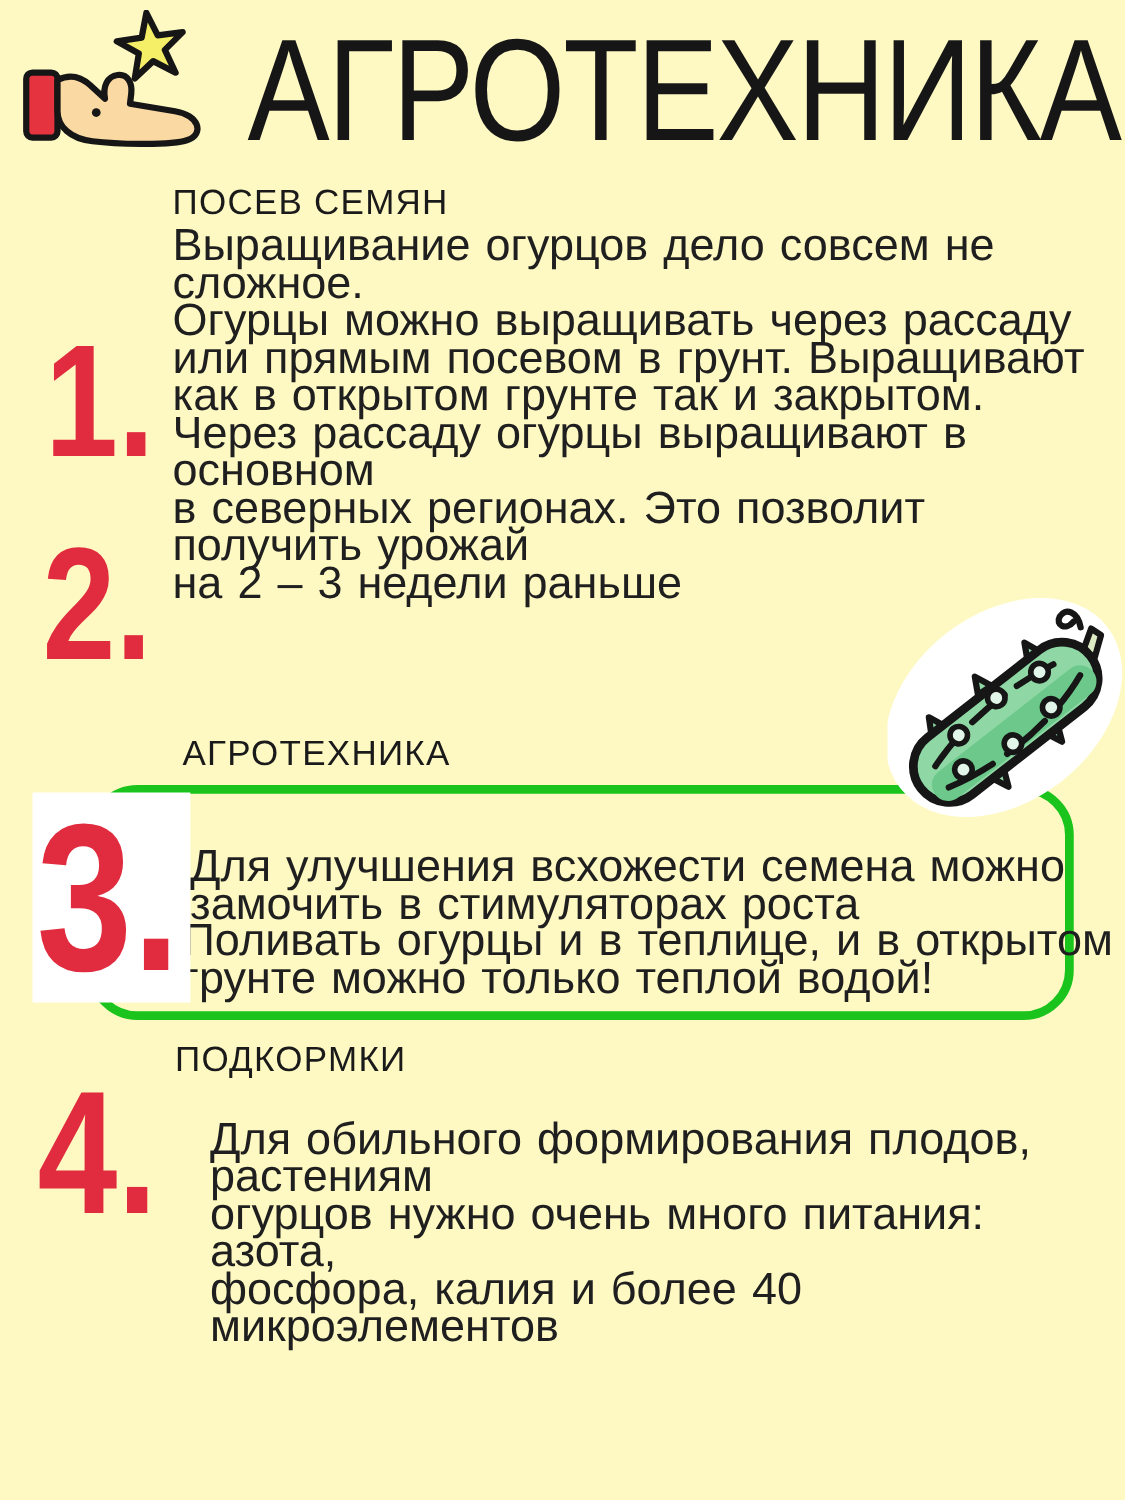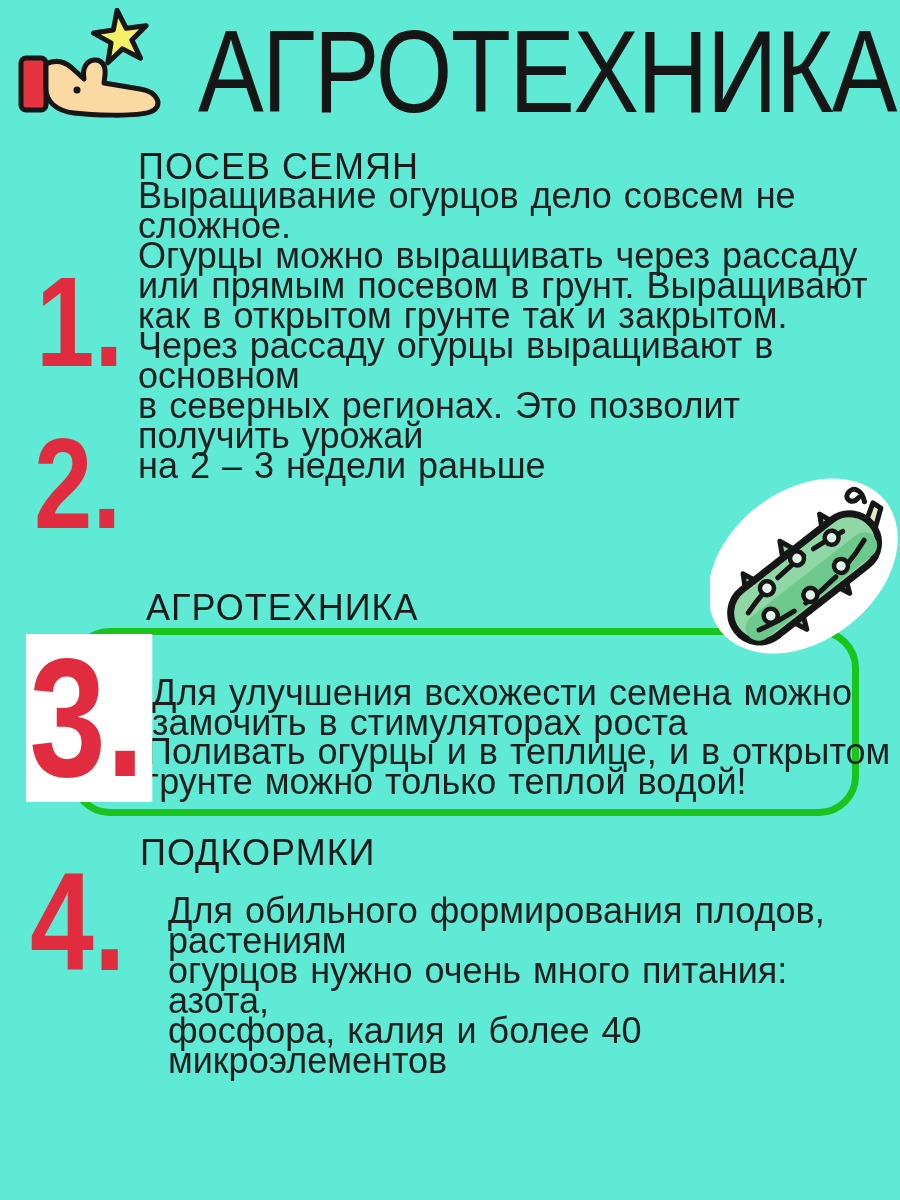"АГРОТЕХНИКА" .page { background: #5eead4 -> #fef9c3 }
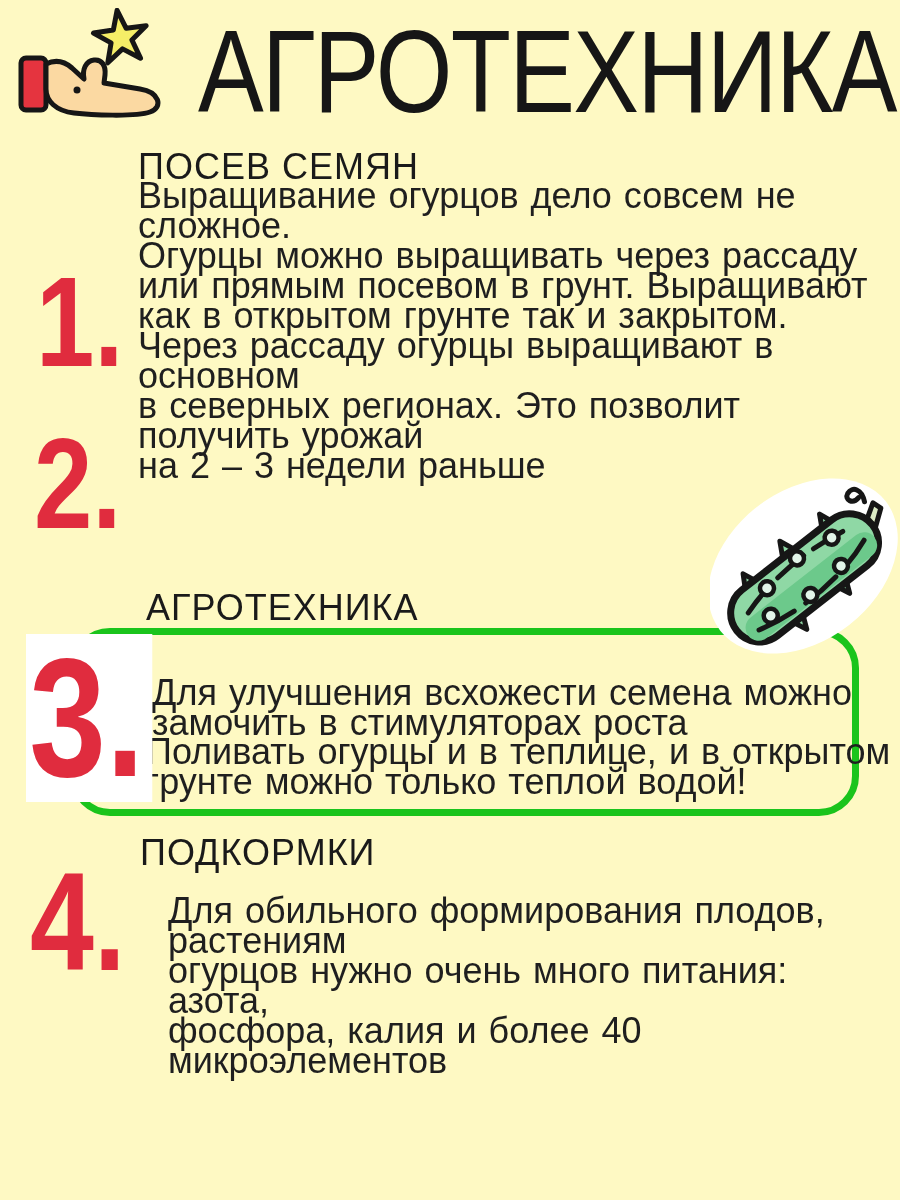"ПОСЕВ СЕМЯН" .heading { font-size: 36px -> 28px }
